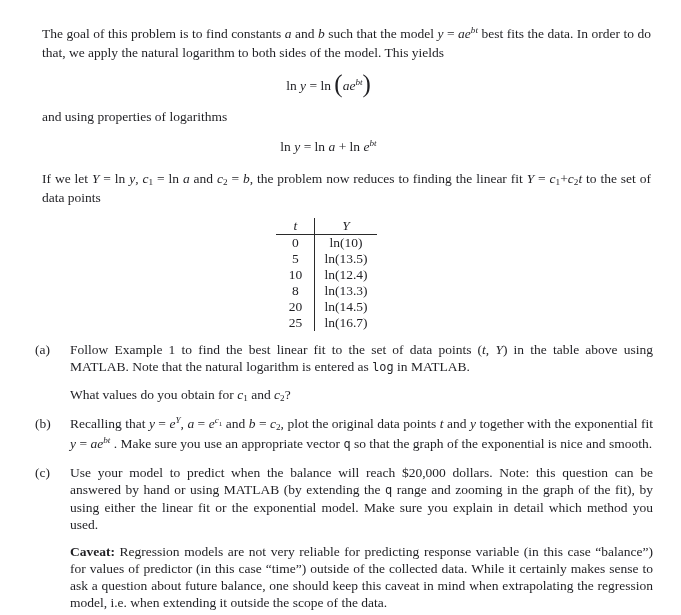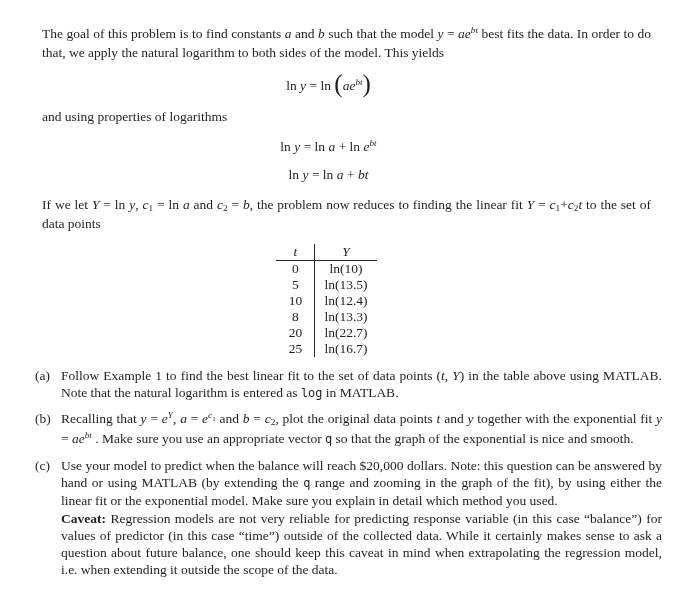"ln y = ln a + bt" div.eq-display { html: <div><span>ln </span><span>y</span><span> = ln </span><span>a</span><span> + </span><span>bt</span></div> -> none }
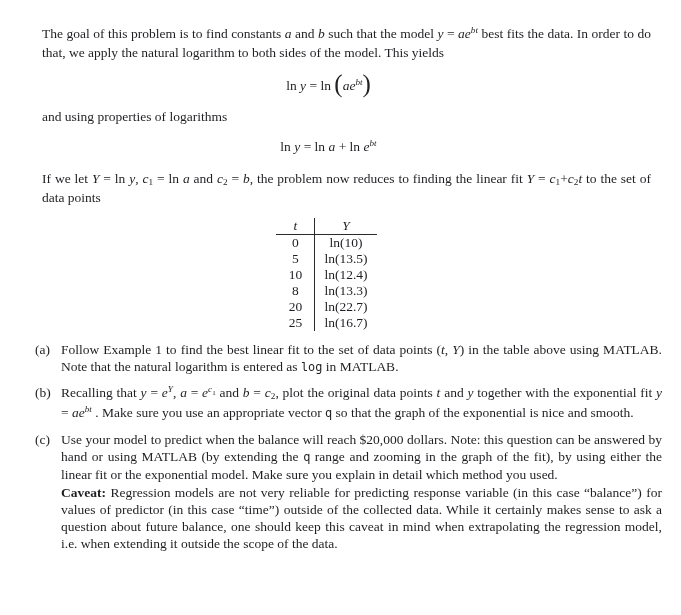"ln(22.7)" td { text: 22.7 -> 14.5 }
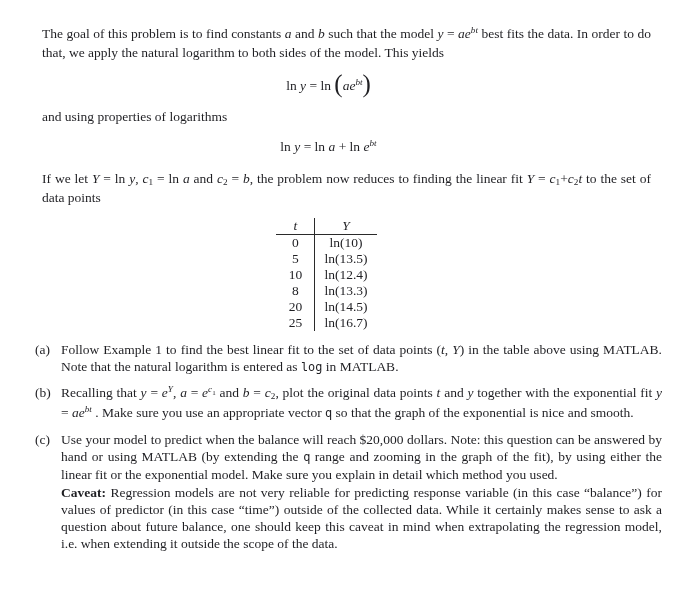"Follow Example 1 to find" .item .para { margin: 1px -> 10px }
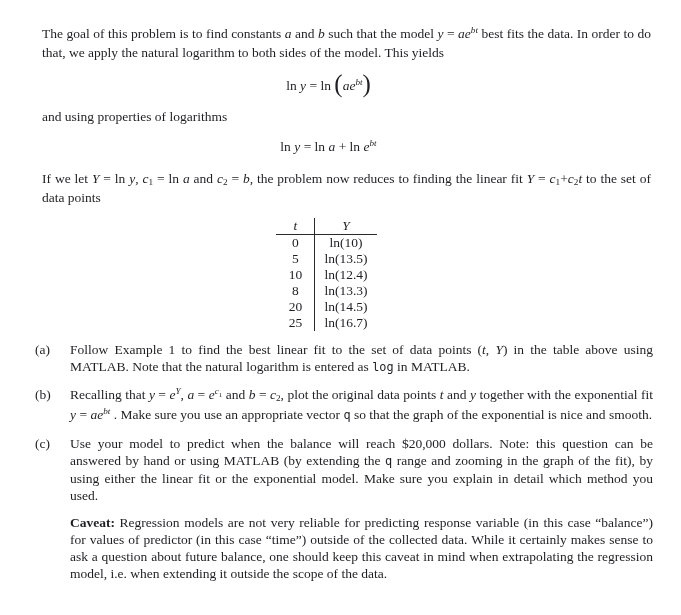"What values do you obtain" p.para { html: none -> <p><span>What values do you obtain for </span><span>c</span><span>1</span><span> and </span><span>c</span><span>2</span><span>?</span></p> }
